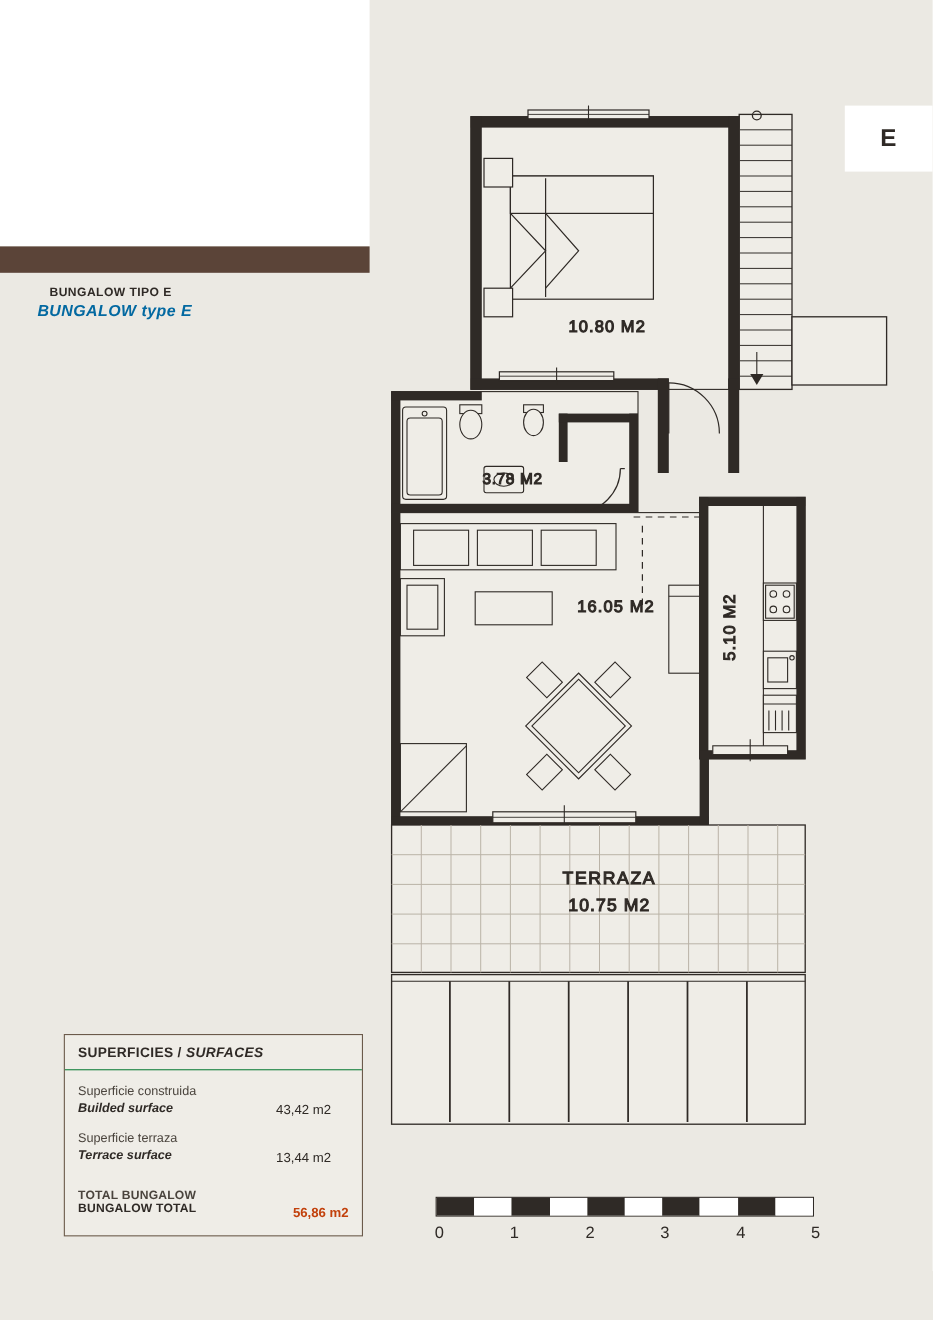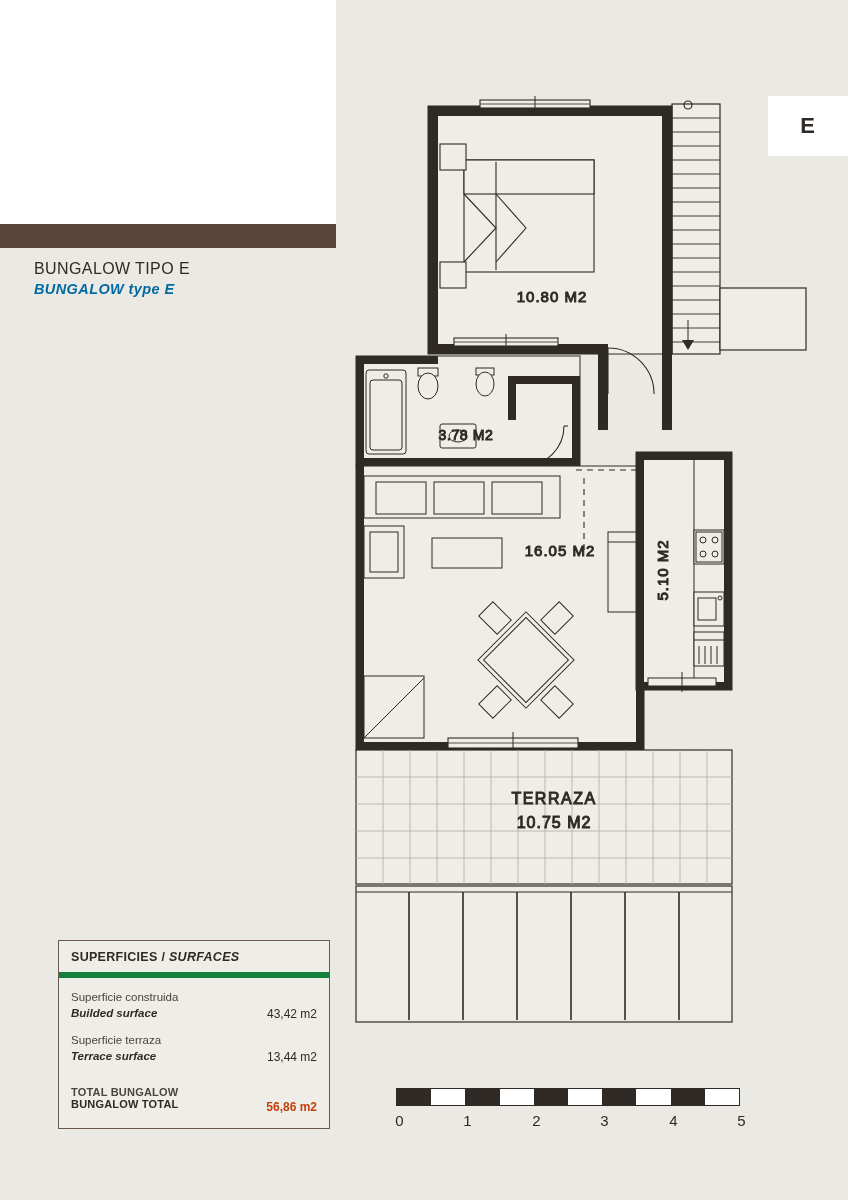"BUNGALOW TIPO E" .title-l1 { font-size: 16px -> 11px; font-weight: normal -> bold; margin-left: none -> 11px }
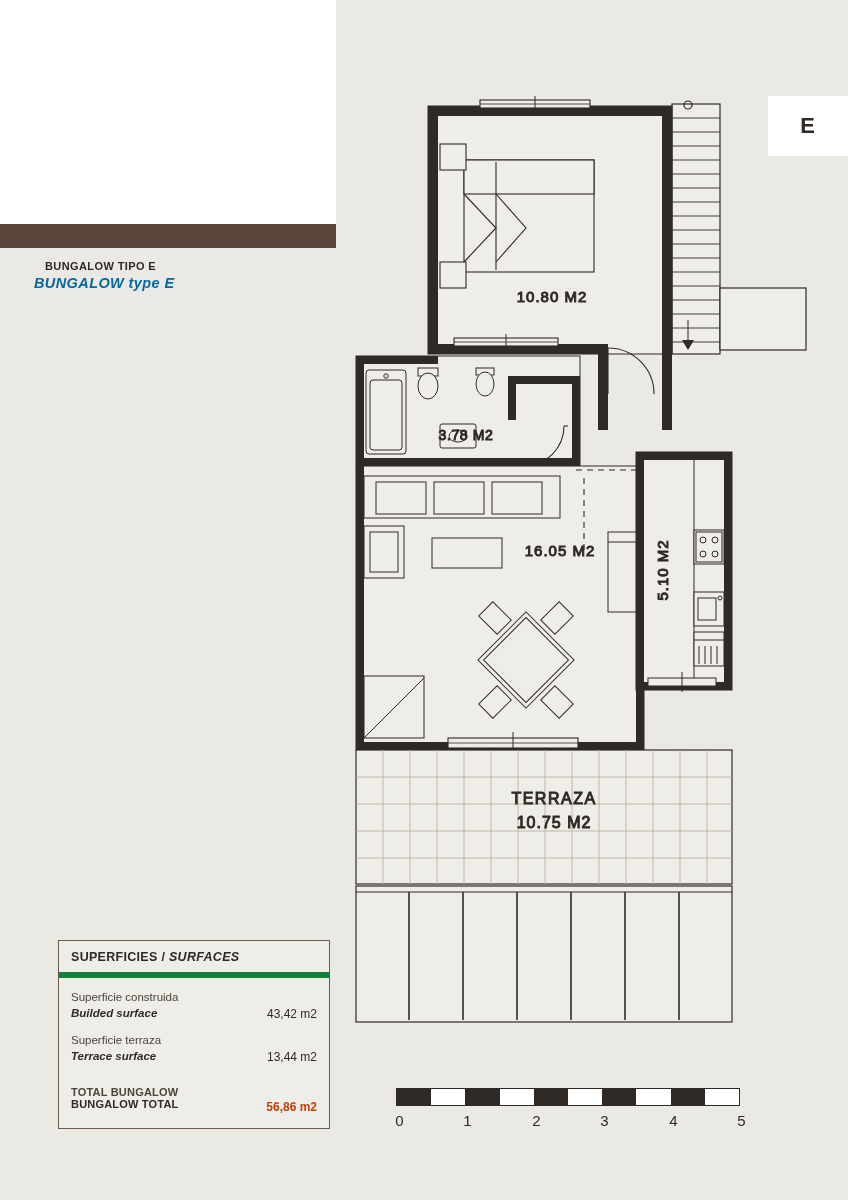"SUPERFICIES / SURFACES" .surfaces-head { border-bottom: 6px solid #15803d -> 1px solid #15803d }
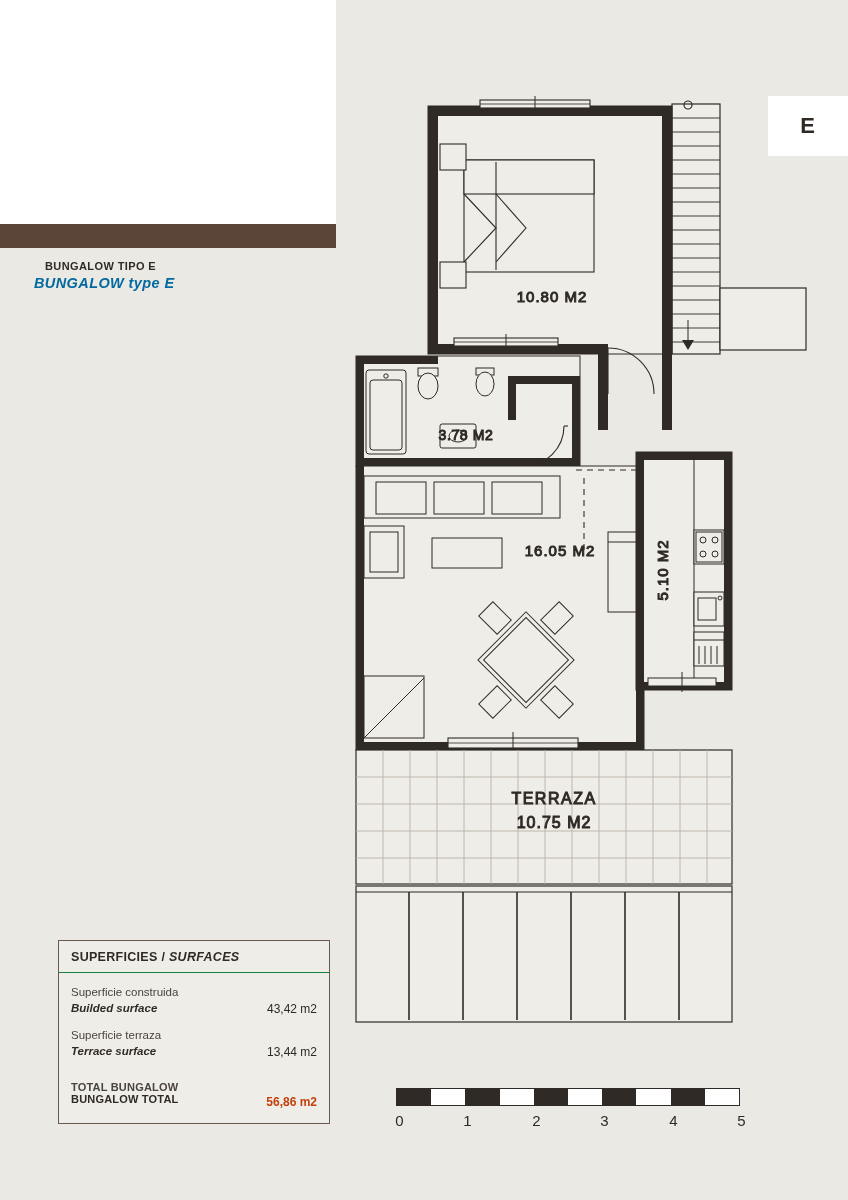"43,42 m2" .svalue { right: 0 -> 16px }
